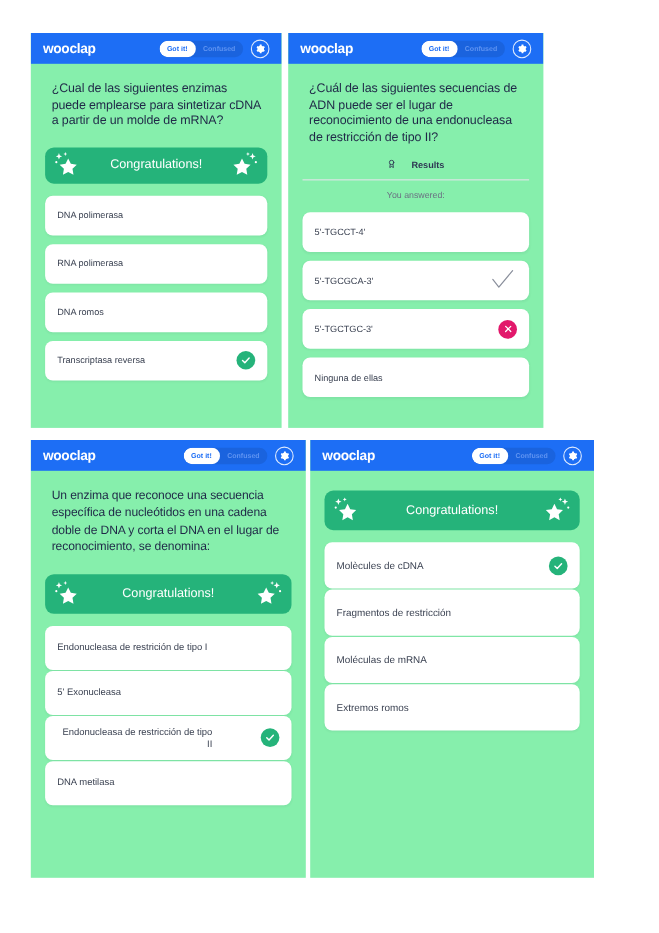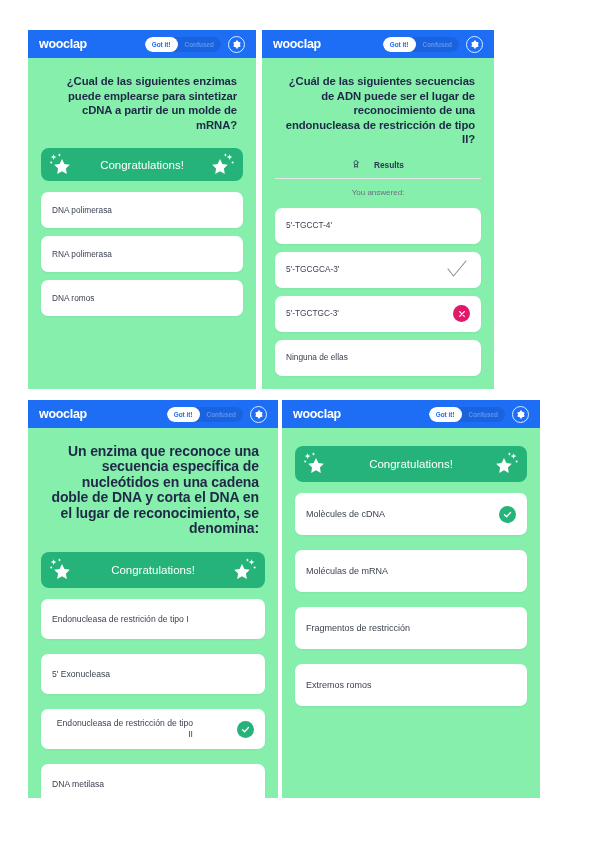"¿Cual de las siguientes enzimas" .question { font-weight: bold -> normal; text-align: right -> left }
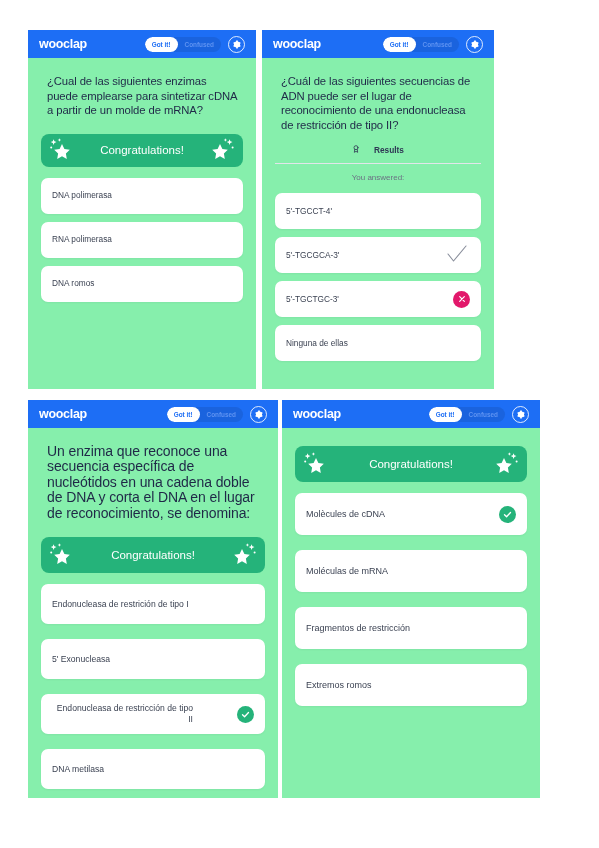"Transcriptasa reversa" div.opt { html: none -> <div> <span>Transcriptasa reversa</span> <span> <svg> <path></path> </svg> </span> </div> }
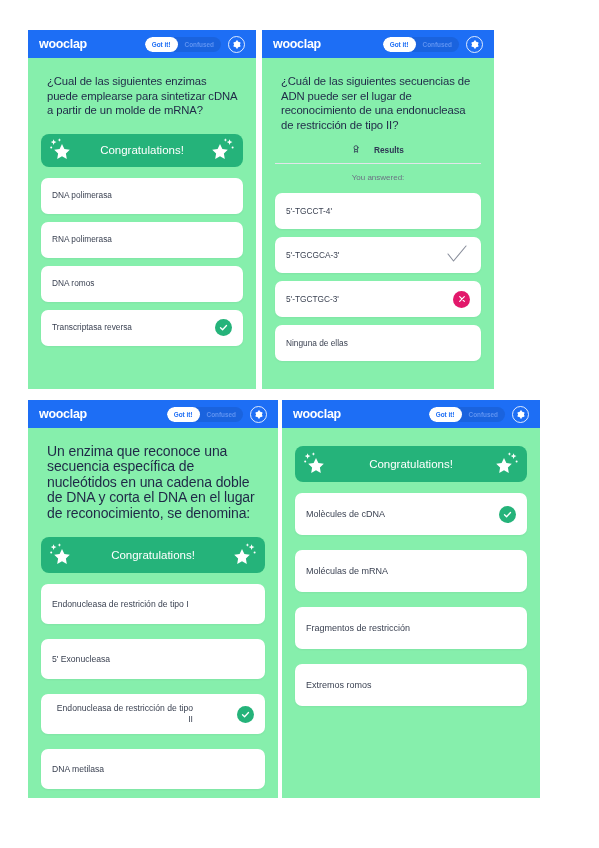"Un enzima que reconoce una" #panel3 .question,#panel4 .question { font-size: 14px -> 11px }
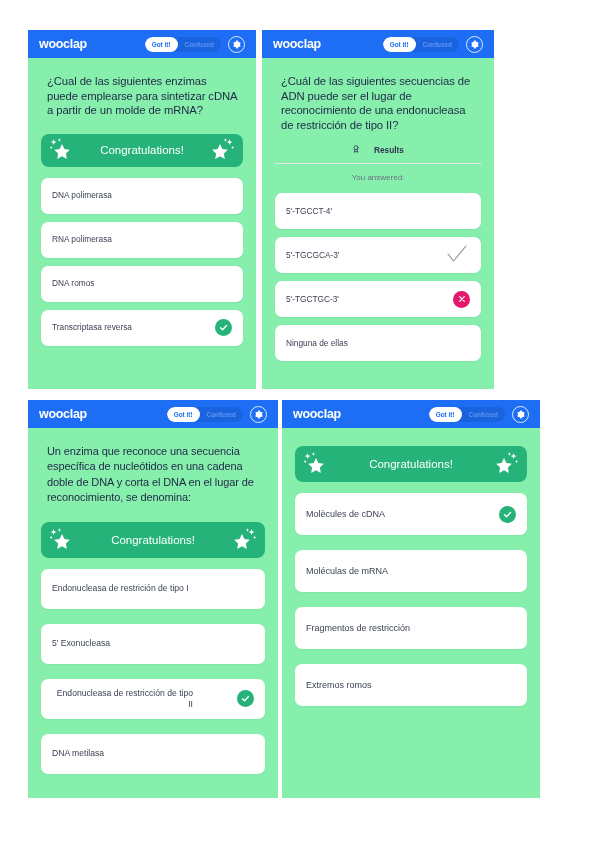"Molècules de cDNA" #panel3 .opt,#panel4 .opt { margin-bottom: 15px -> 1px }
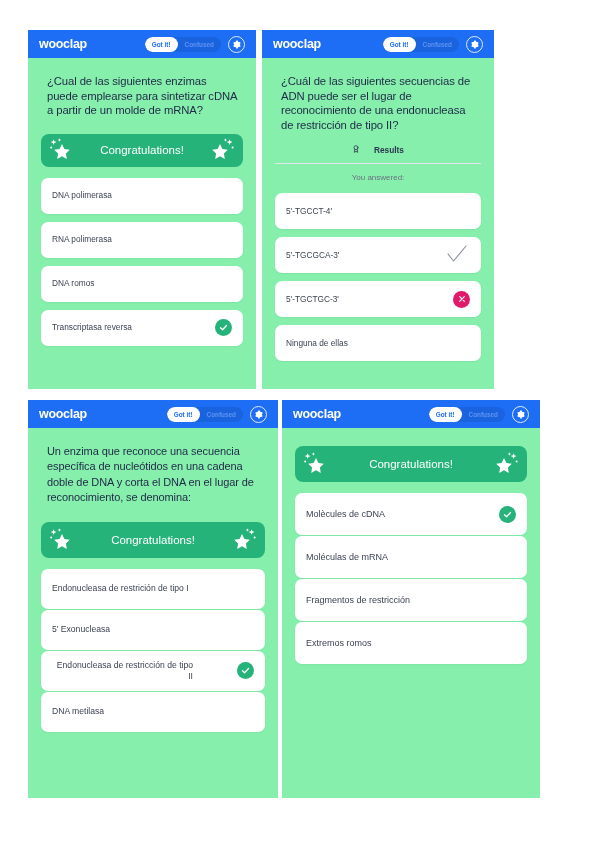"Moléculas de mRNA" div.opt { order: before "Fragmentos de restricción" -> after "Fragmentos de restricción" }
